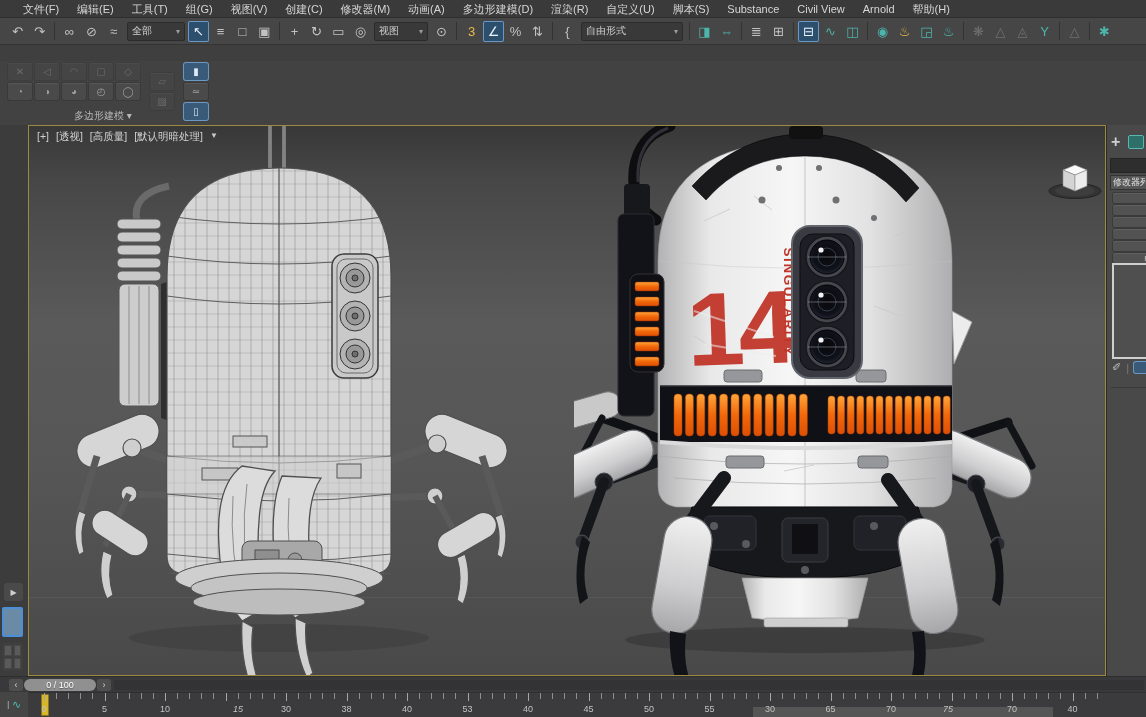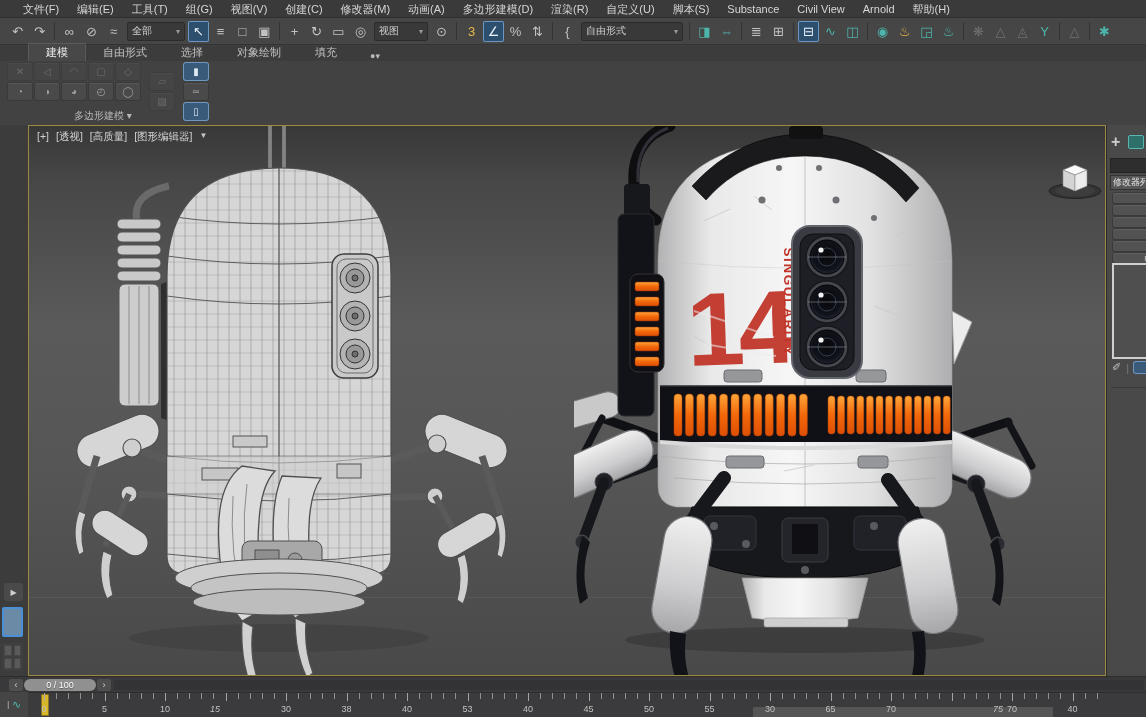"建模" div.abs { html: <div> <span>建模</span> <span>自由形式</span> <span>选择</span> <span>对象绘制</span> <span>填充</span> <span>●▾</span> </div> -> none }
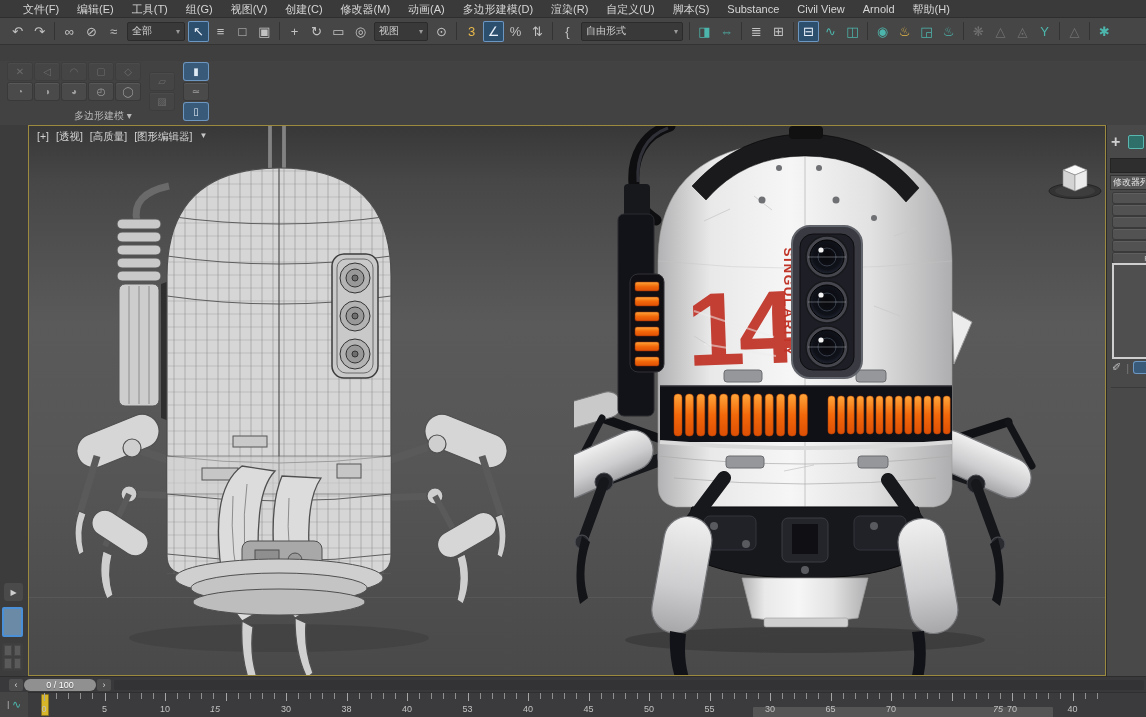"[图形编辑器]" span { text: 图形编辑器 -> 默认明暗处理 }
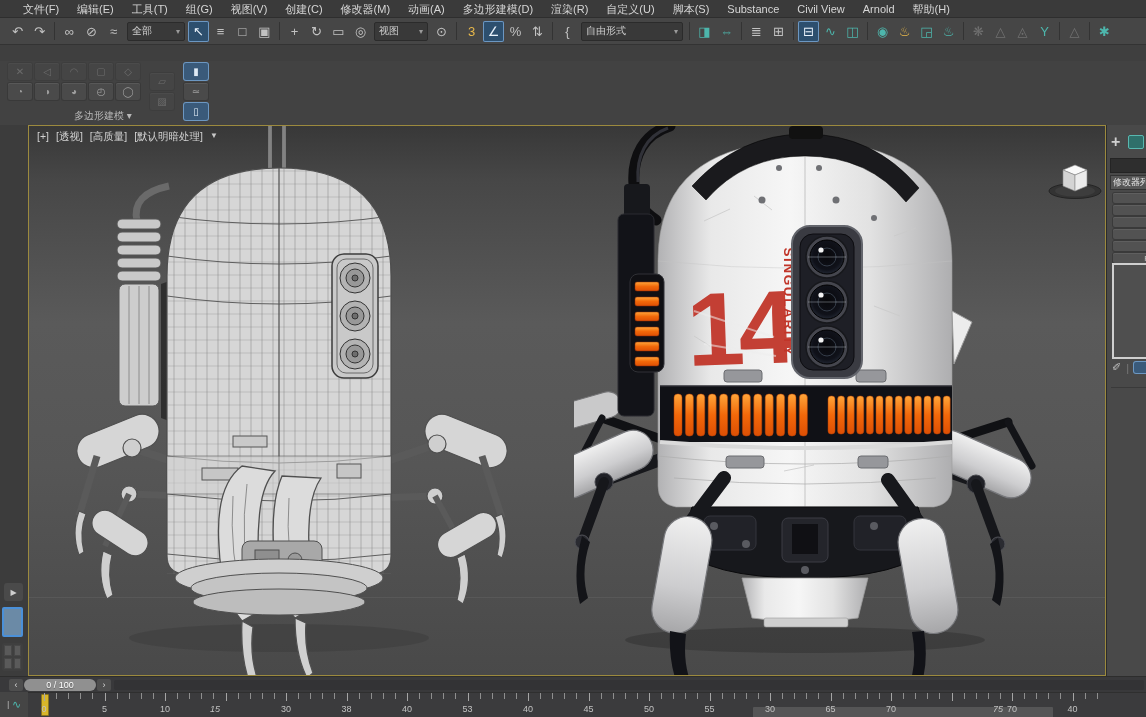"15" div.rlabel { left: 187px -> 210px }
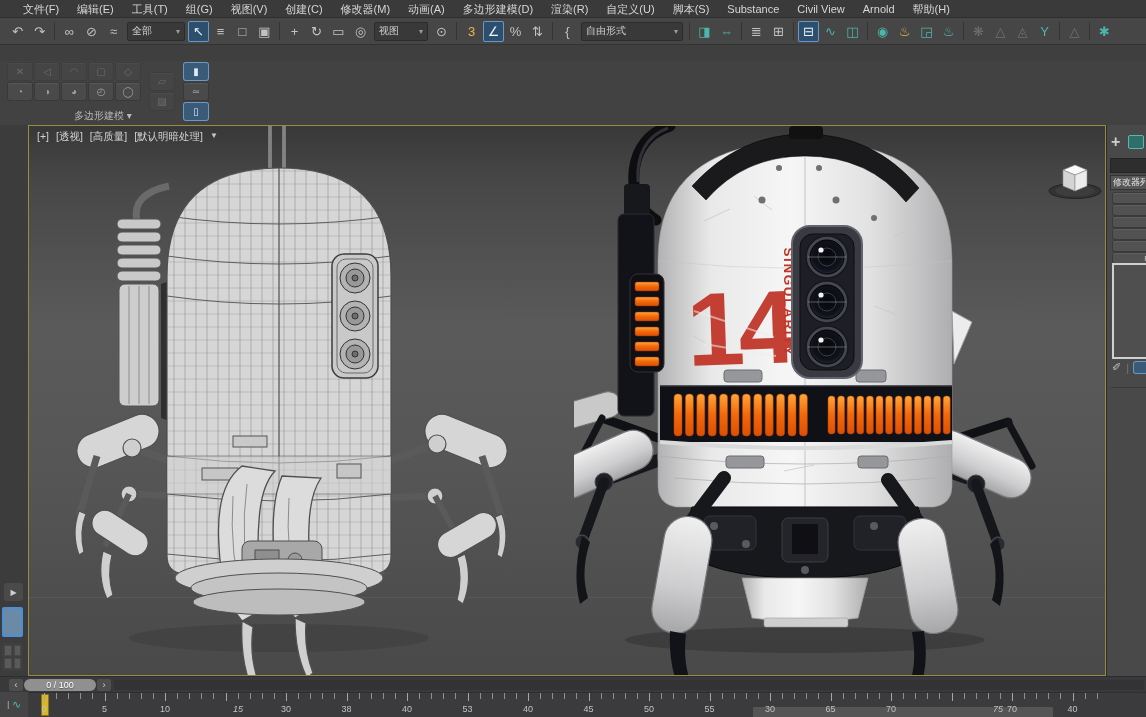"75" div.rlabel { left: 970px -> 920px }
